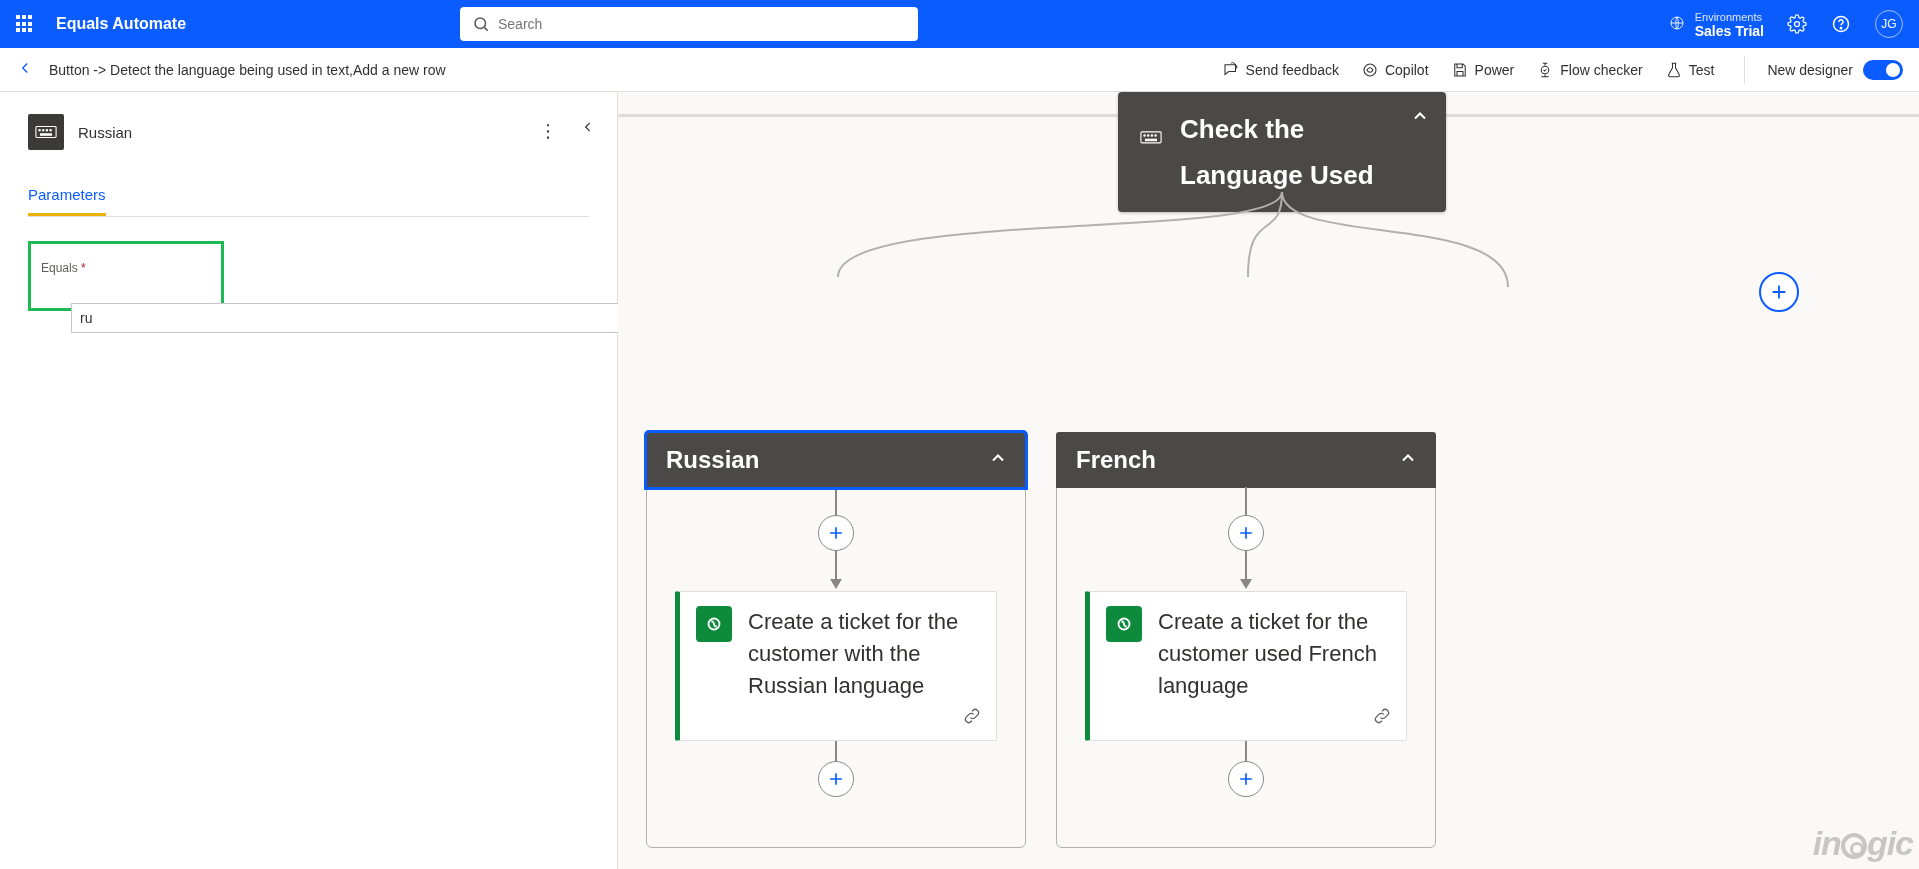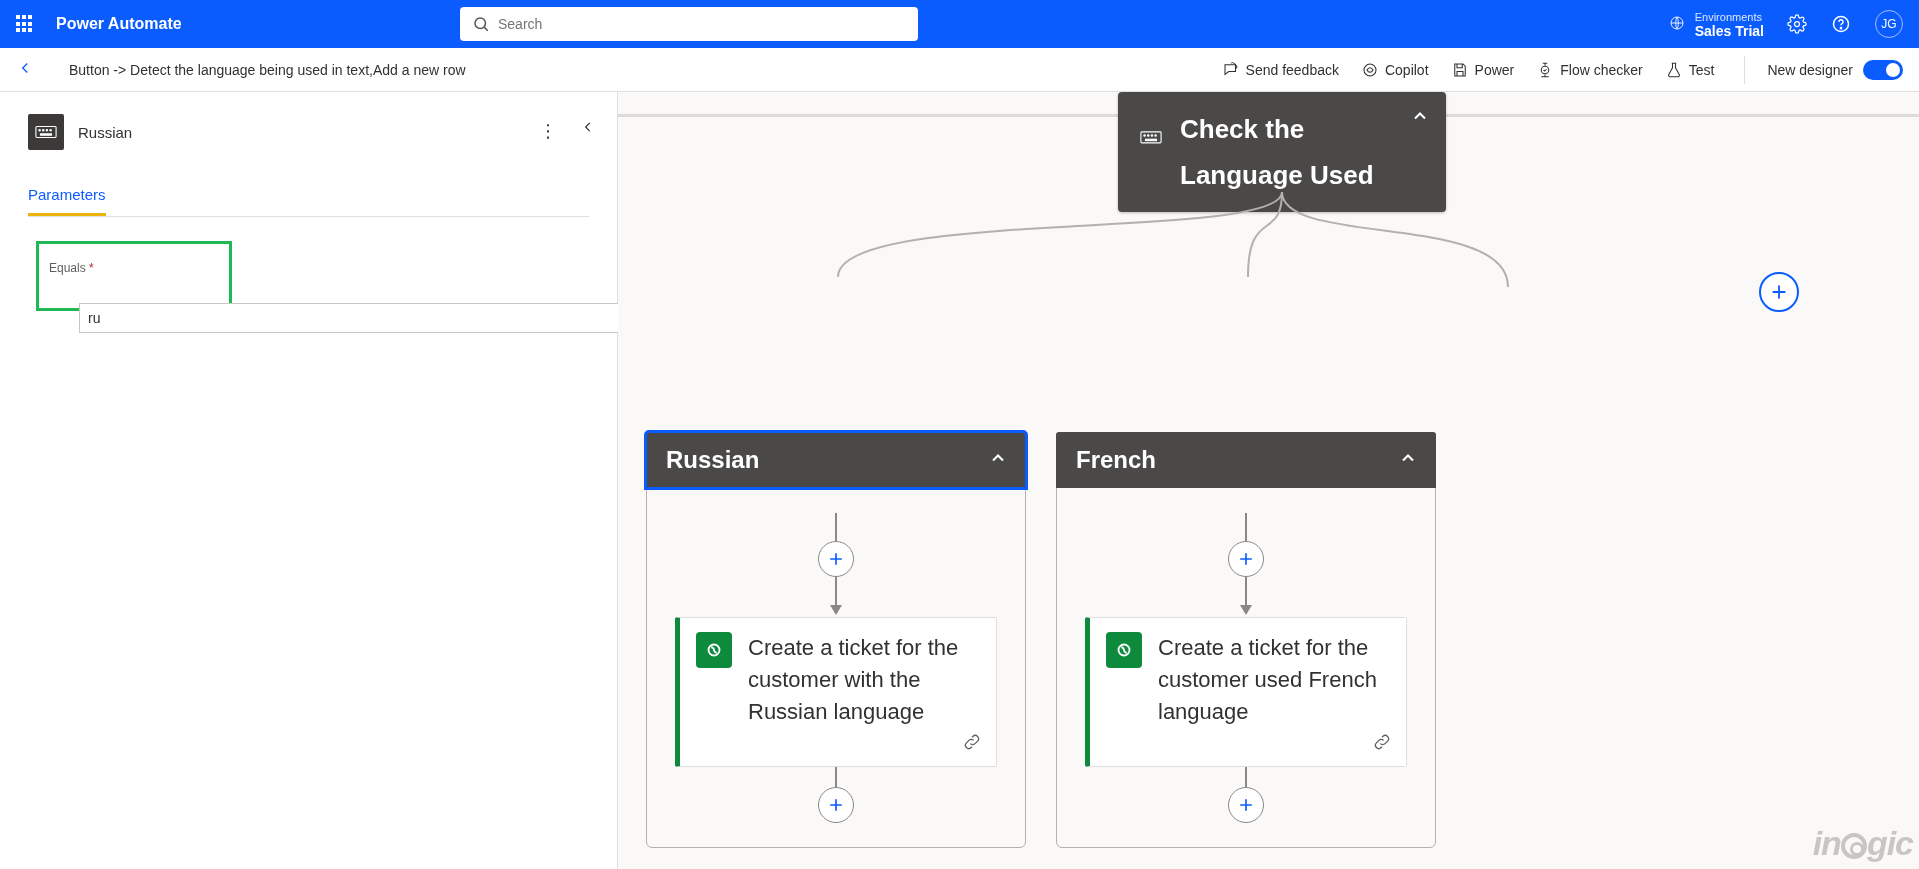"Power Automate" div.brand { text: Power -> Equals }
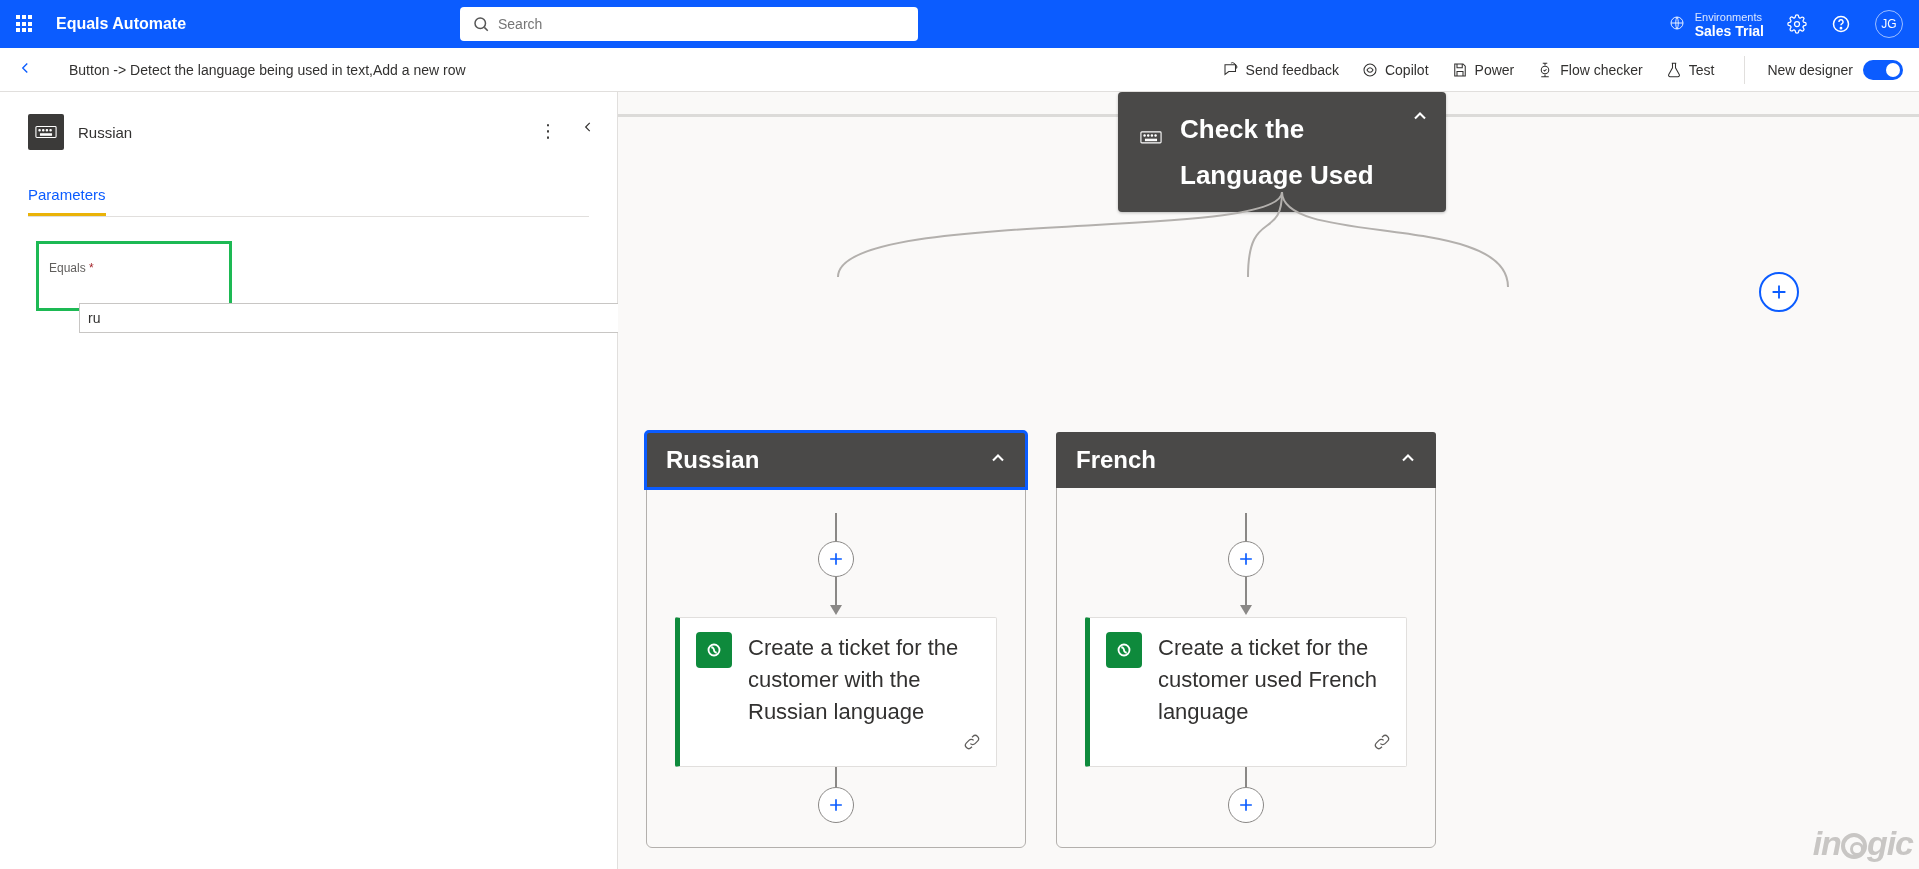"Button -> Detect the language" .toolbar-left { gap: 35px -> 15px }
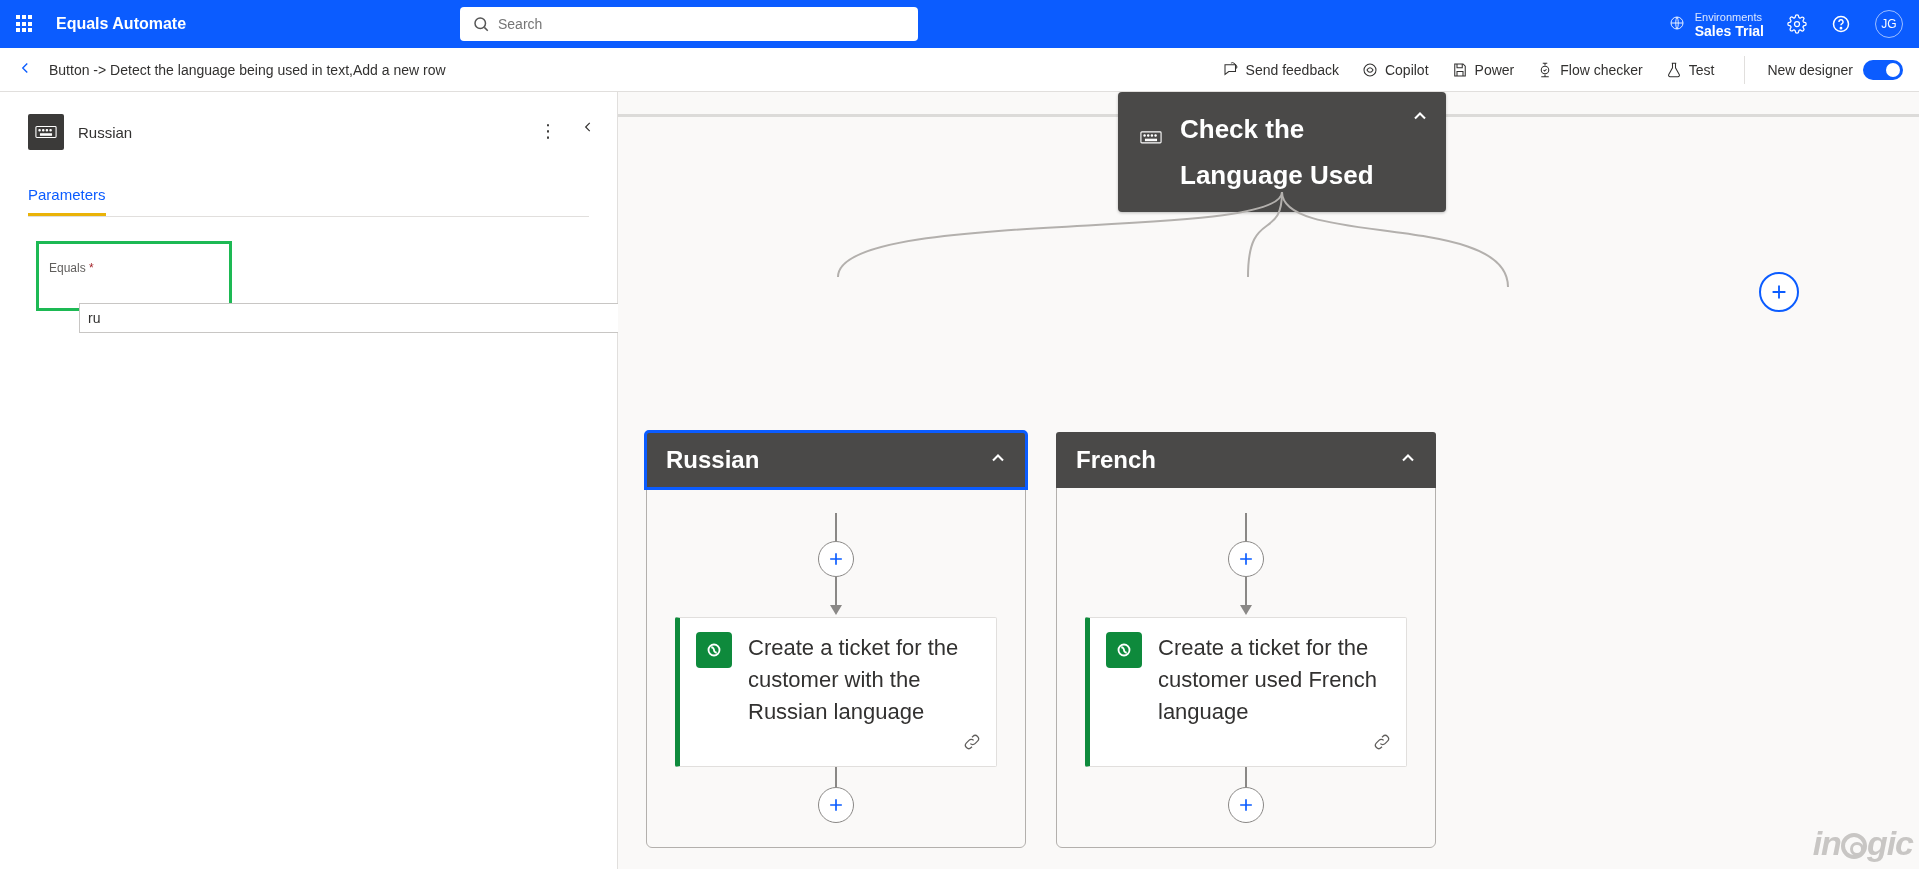"Equals *" div { margin-left: 8px -> none }
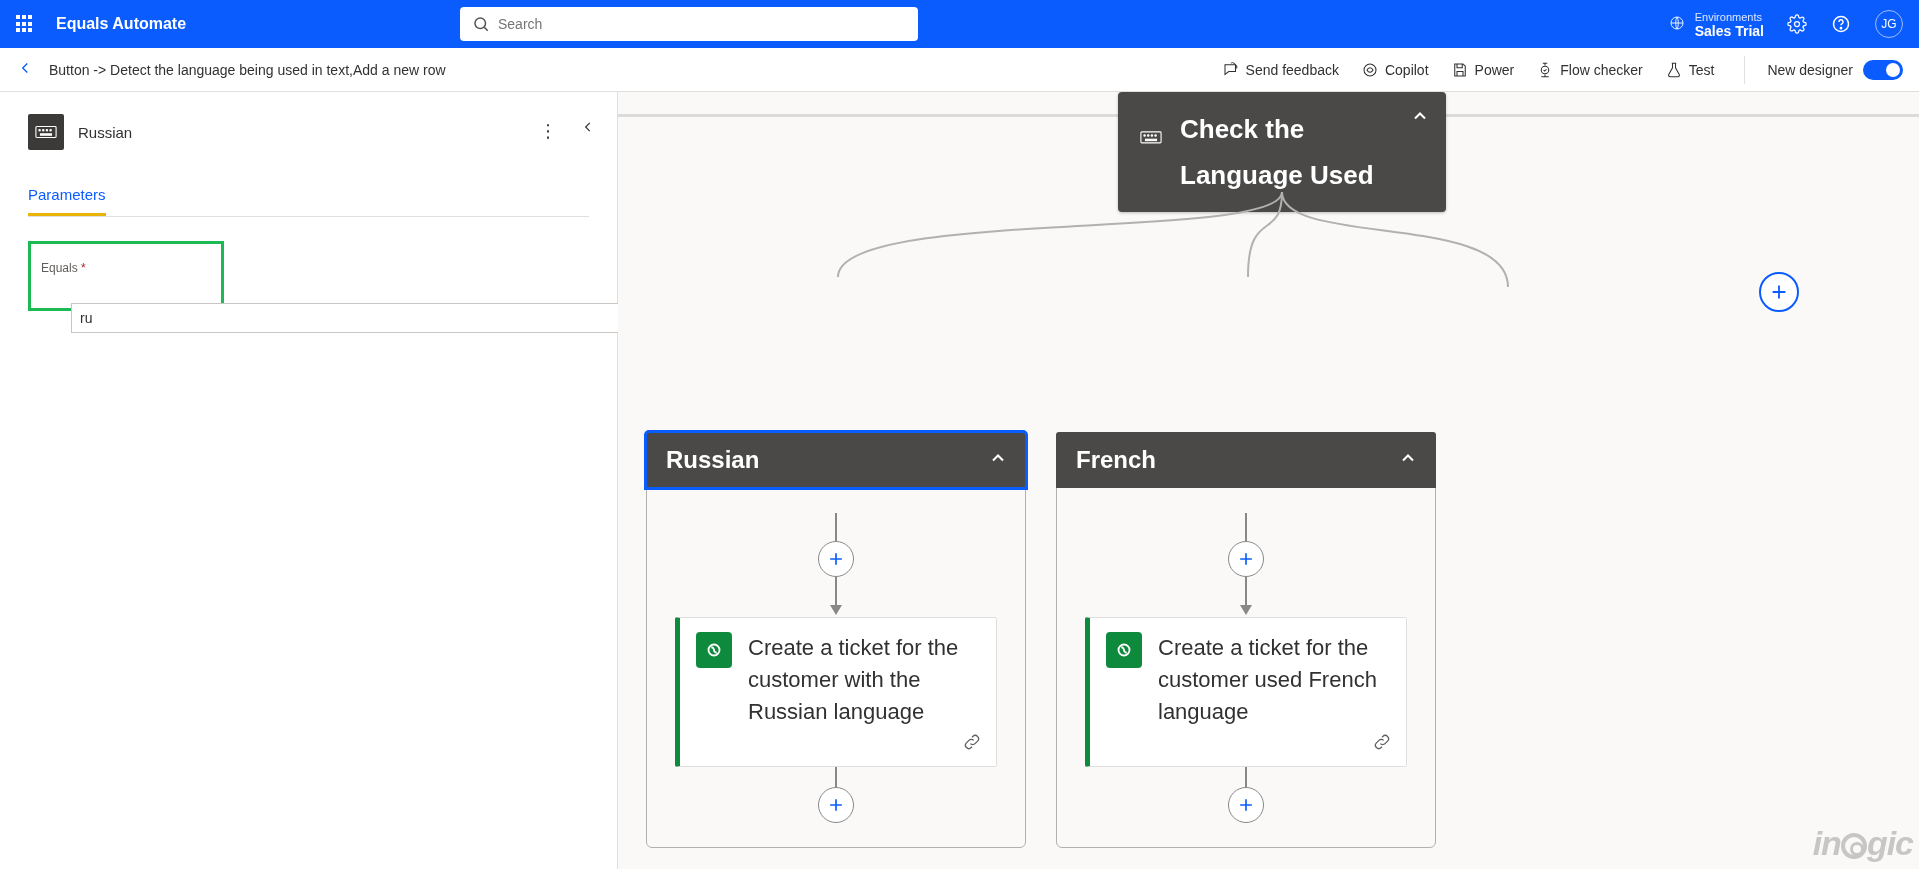"Create a ticket for the" .branch-inner { margin-top: 26px -> none }
